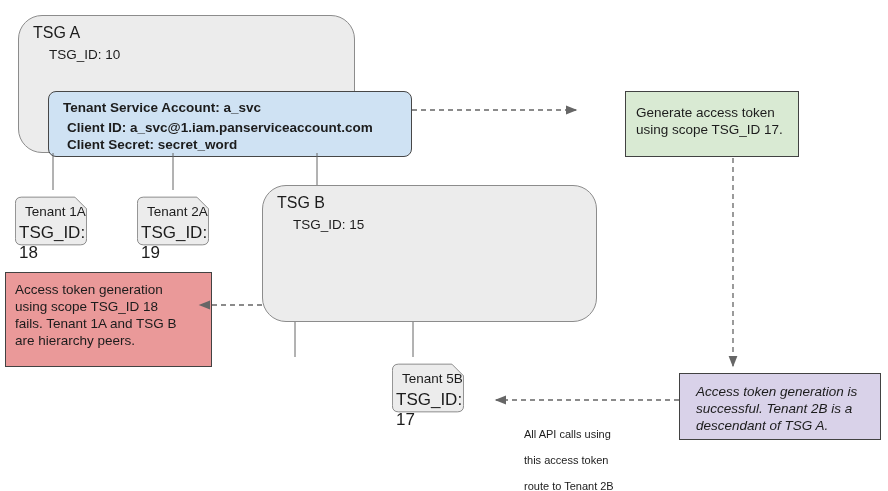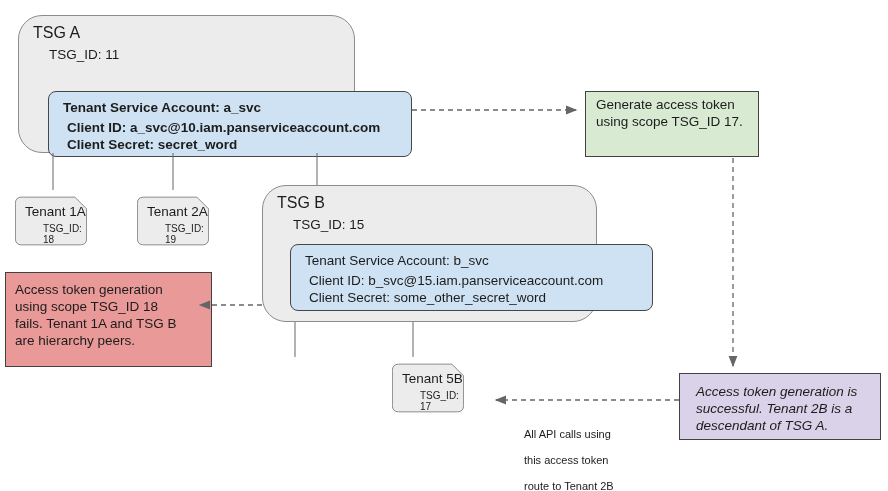"TSG_ID: 11" div.tsg-id { text: 11 -> 10 }
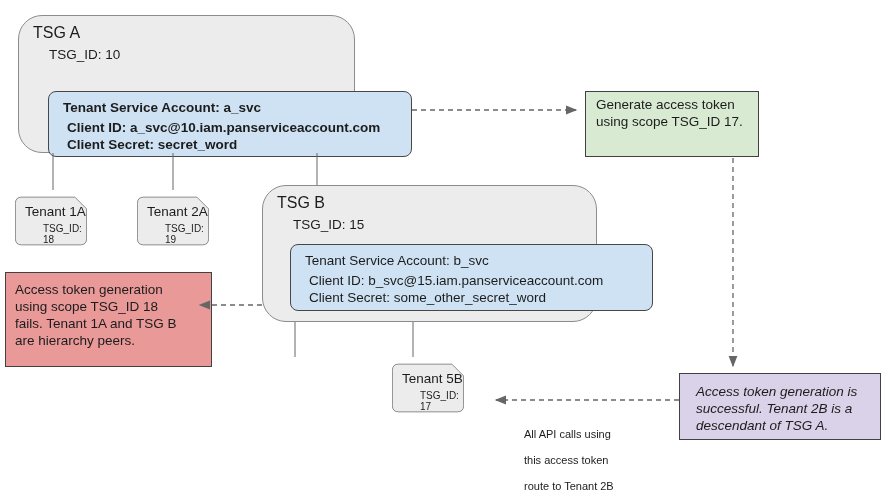"Generate access token" .callout.green { margin-left: none -> 40px; padding: 4px 10px -> 12px 10px }
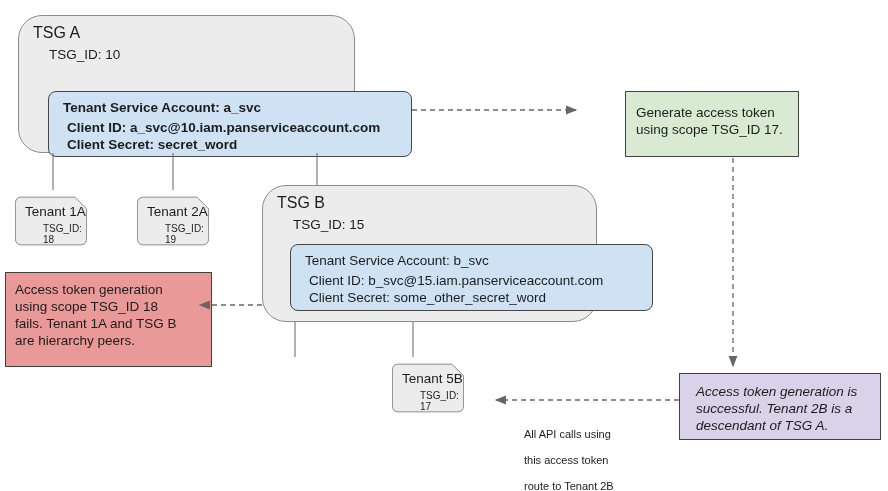"Client ID: a_svc@10.iam.panserviceaccount.com" div { text: svc@10.iam.panserviceaccount.com -> svc@1.iam.panserviceaccount.com }
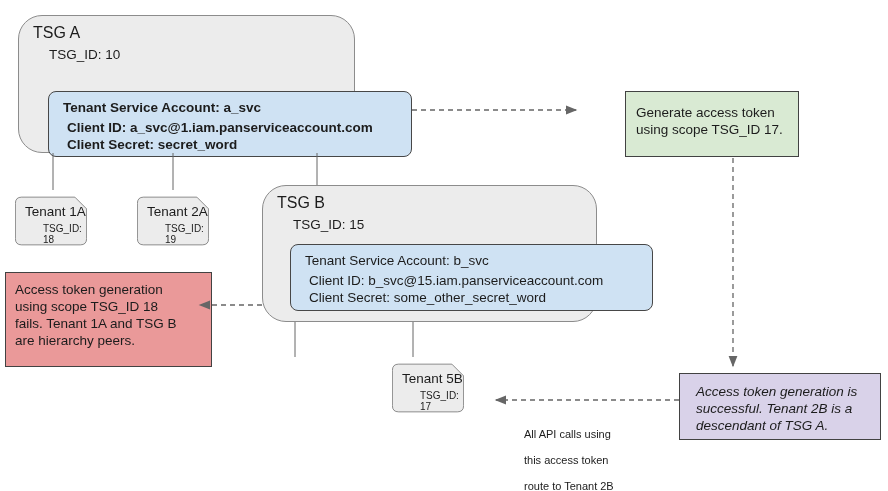"TSG_ID: 18" .tenant .t-id { font-size: 10px -> 17px; left: 28px -> 4px }
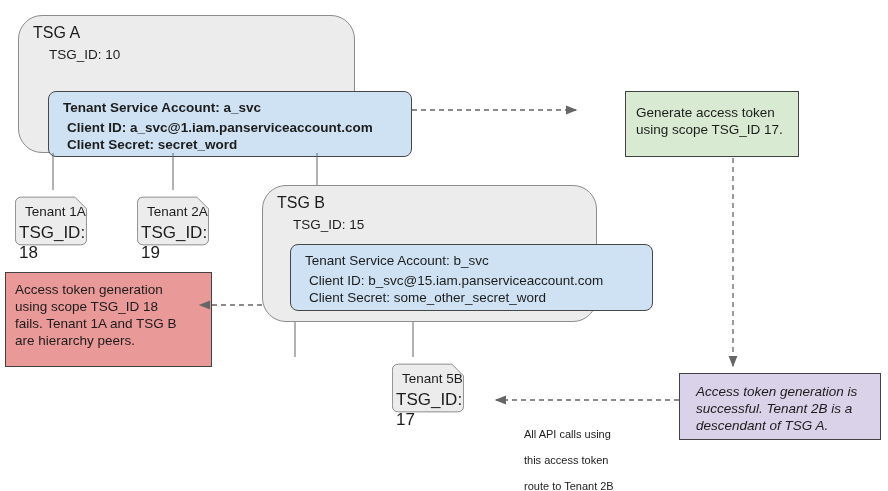"Tenant Service Account: b_svc" div.svc { html: <div> <div>Tenant Service Account: b_svc</div> <div> <div>Client ID: b_svc@15.iam.panserviceaccount.com</div> <div>Client Secret: some_other_secret_word</div> </div> </div> -> none }
